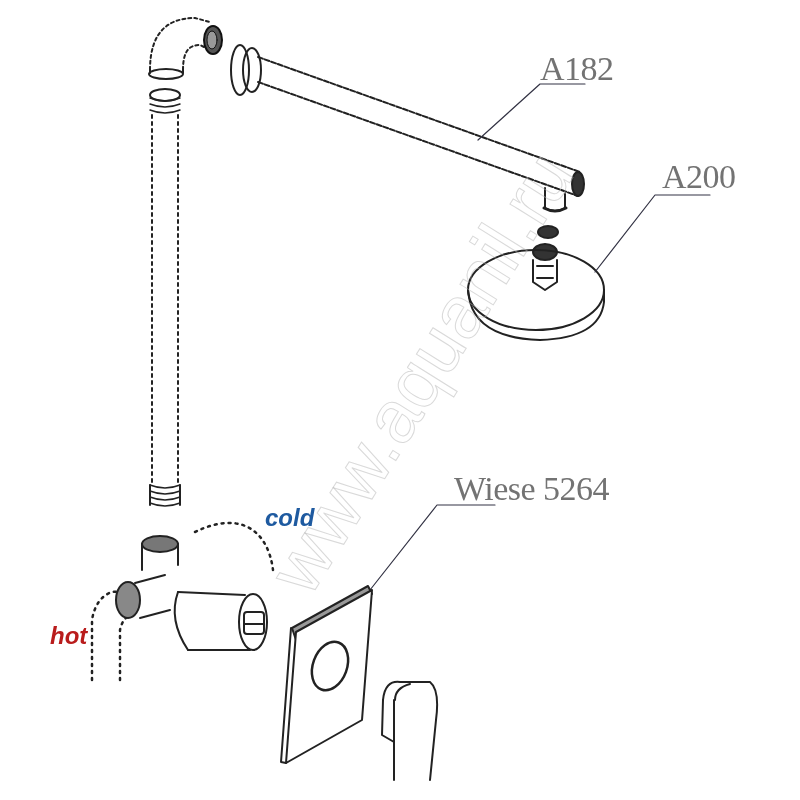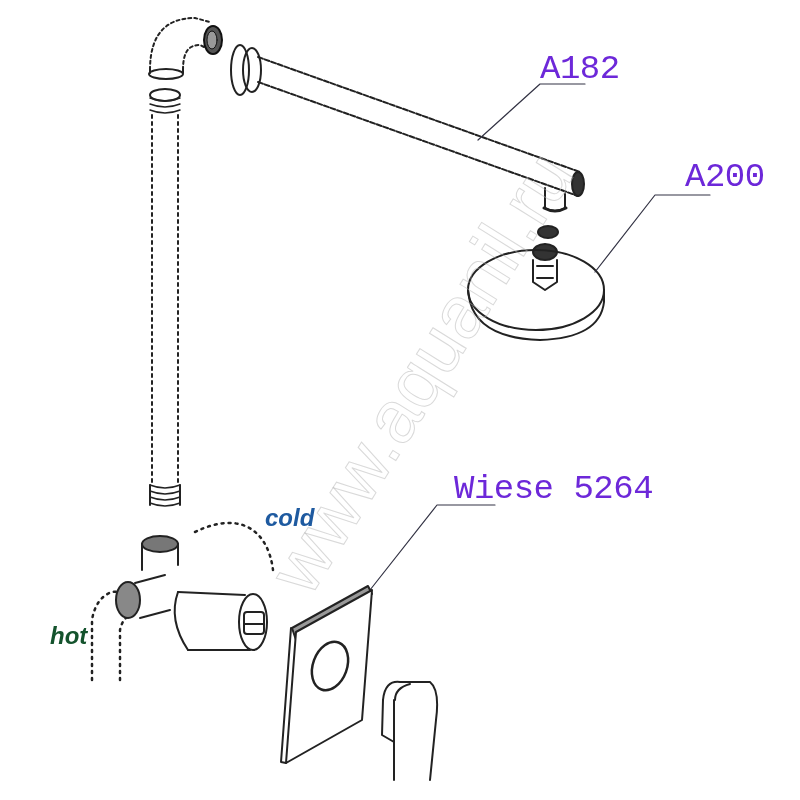"A182" .label { color: #6d28d9 -> #737373; font-family: Liberation Mono, monospace -> Liberation Serif, serif }
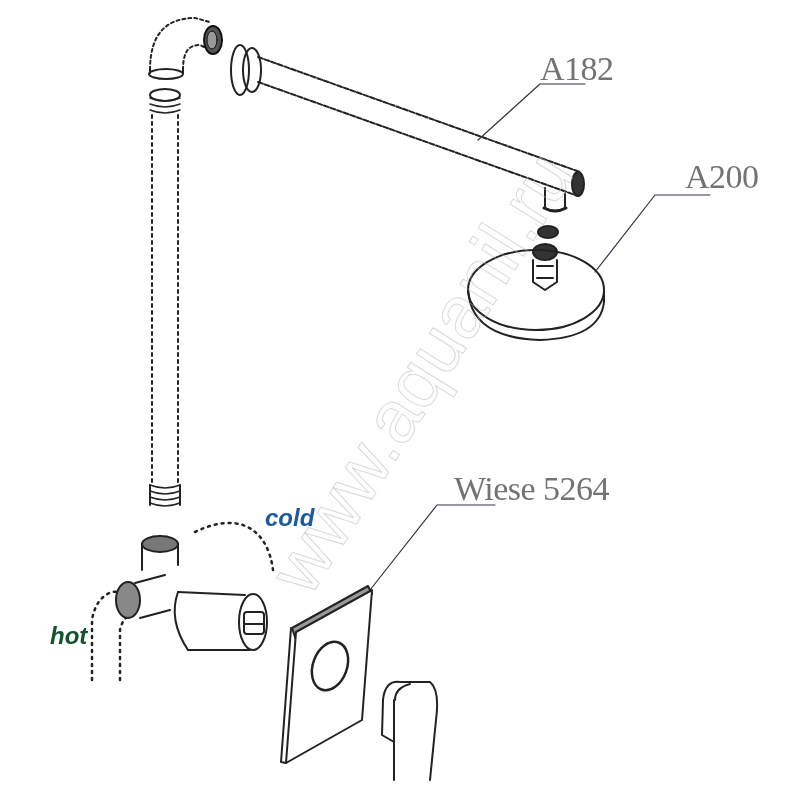"A200" div.label { margin-left: 23px -> none }
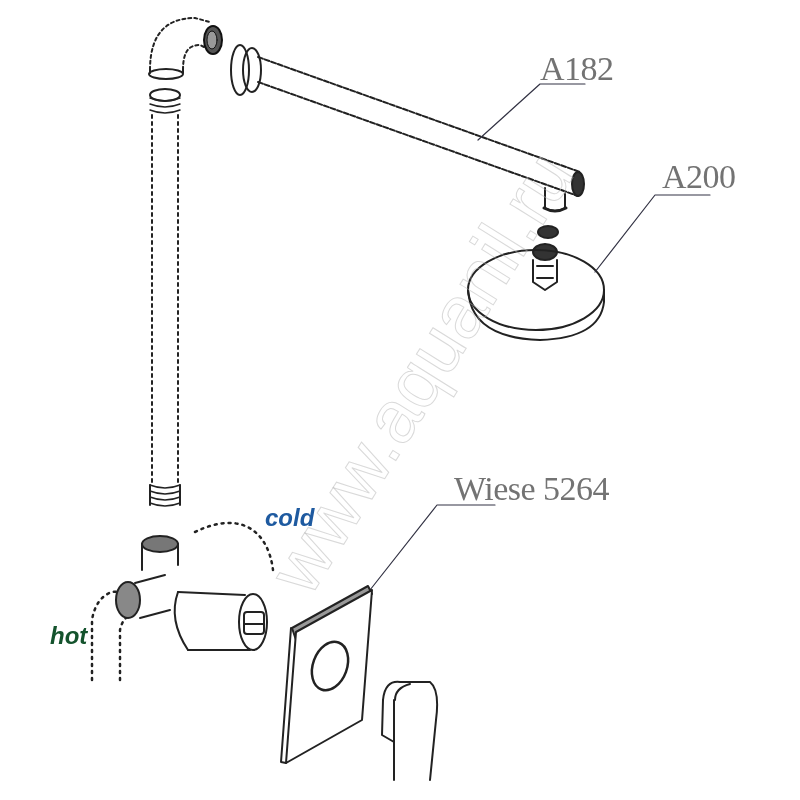"hot" div.flow { color: #14532d -> #b91c1c }
